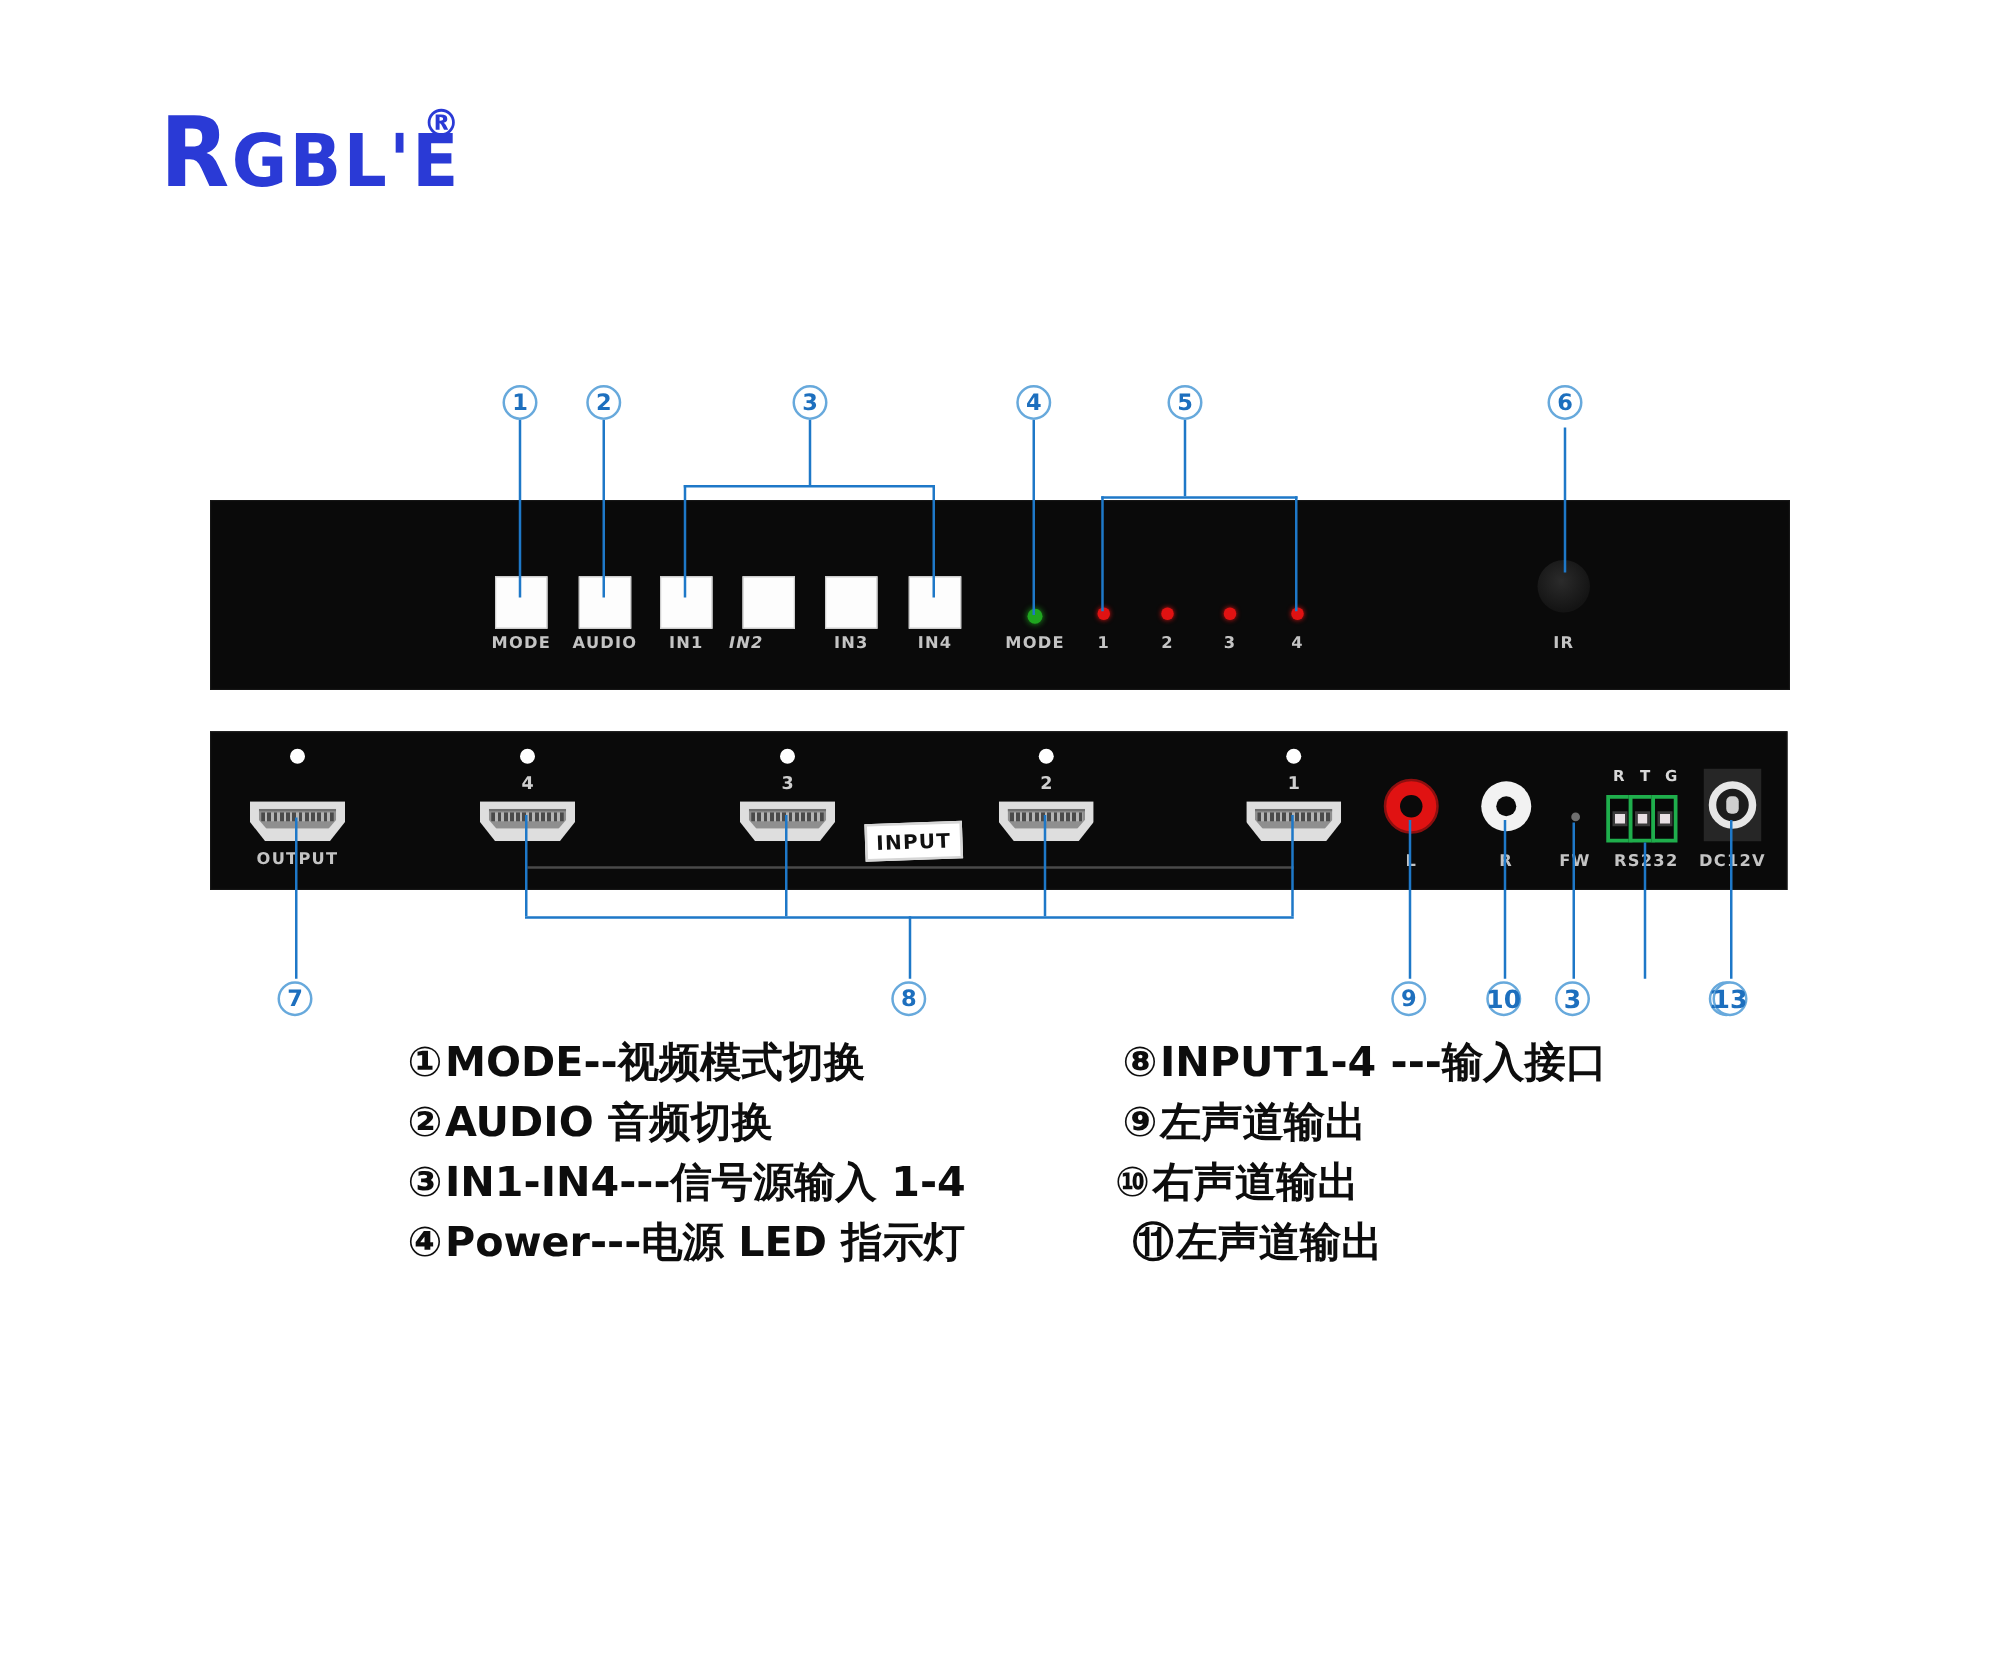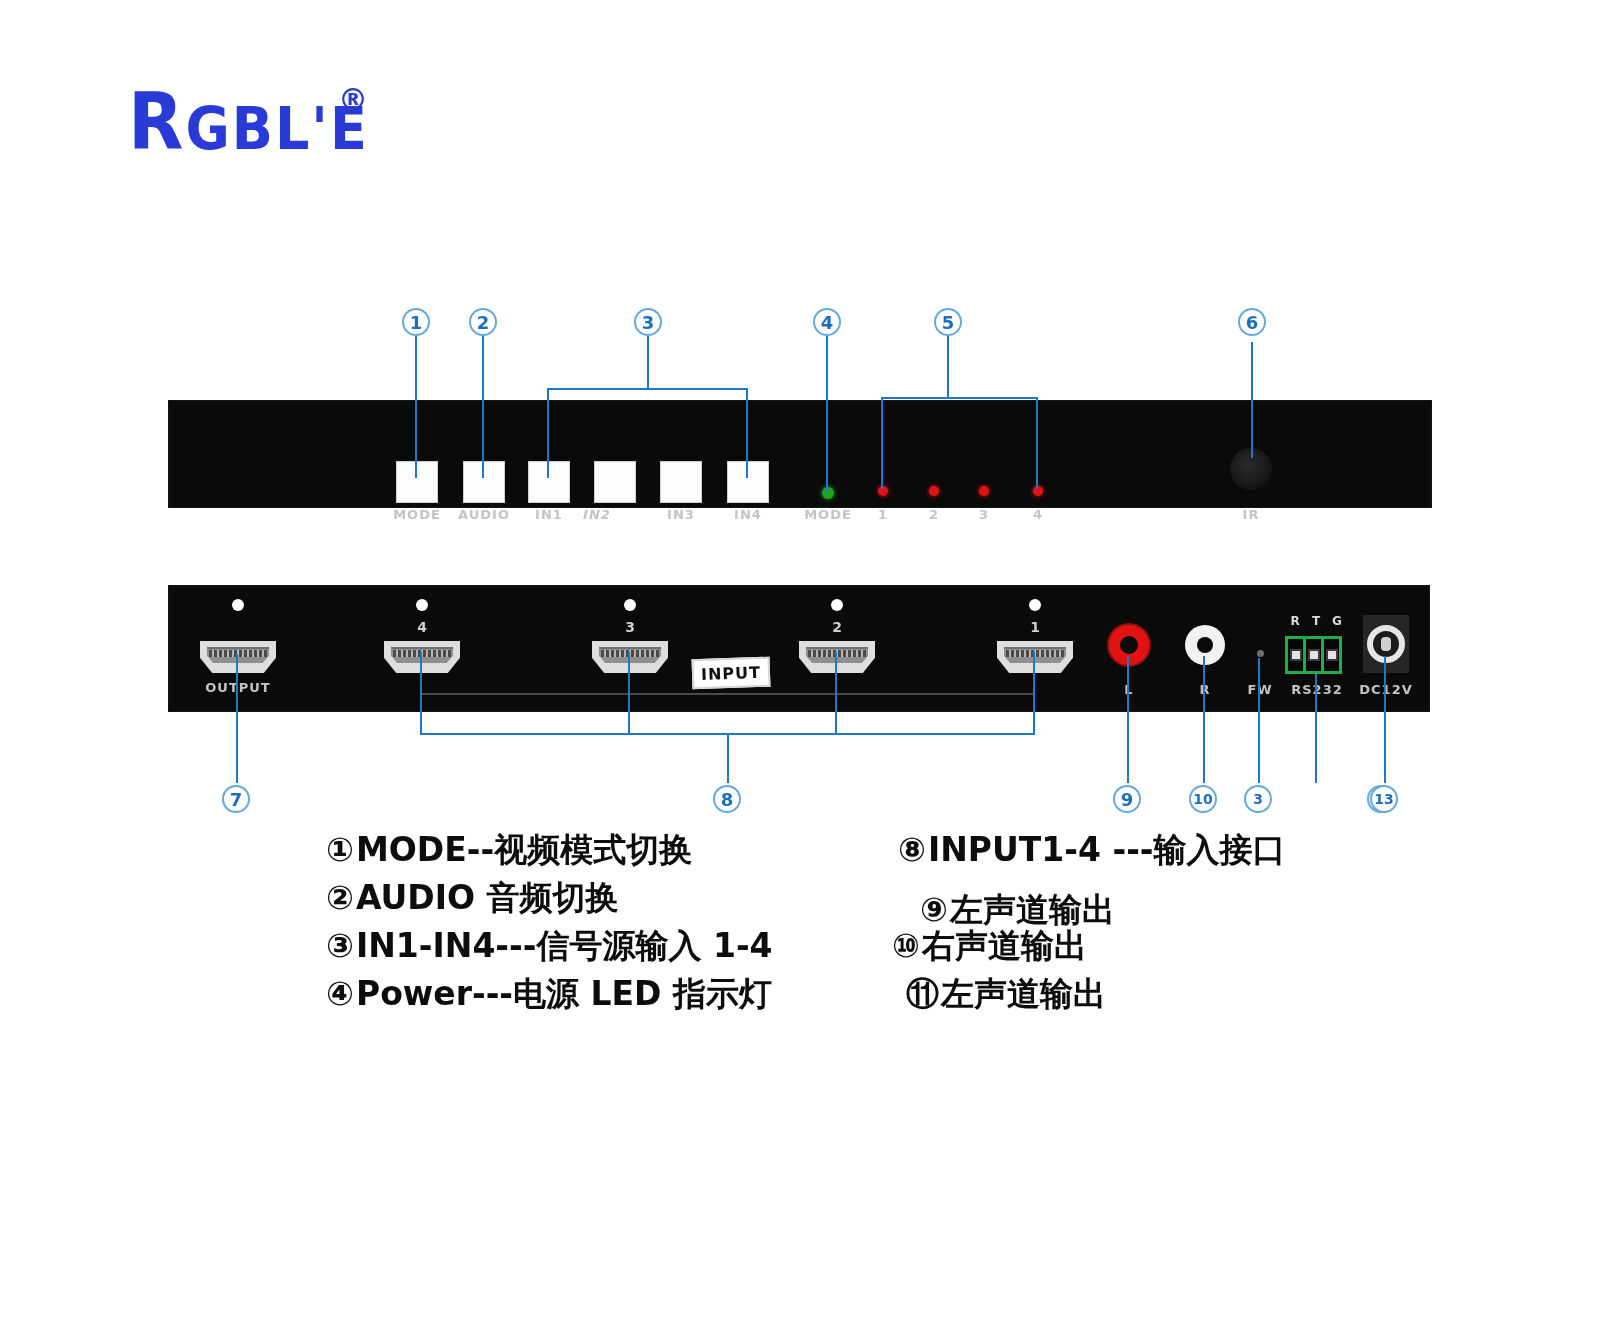"MODE" div.abs { height: 108px -> 152px }
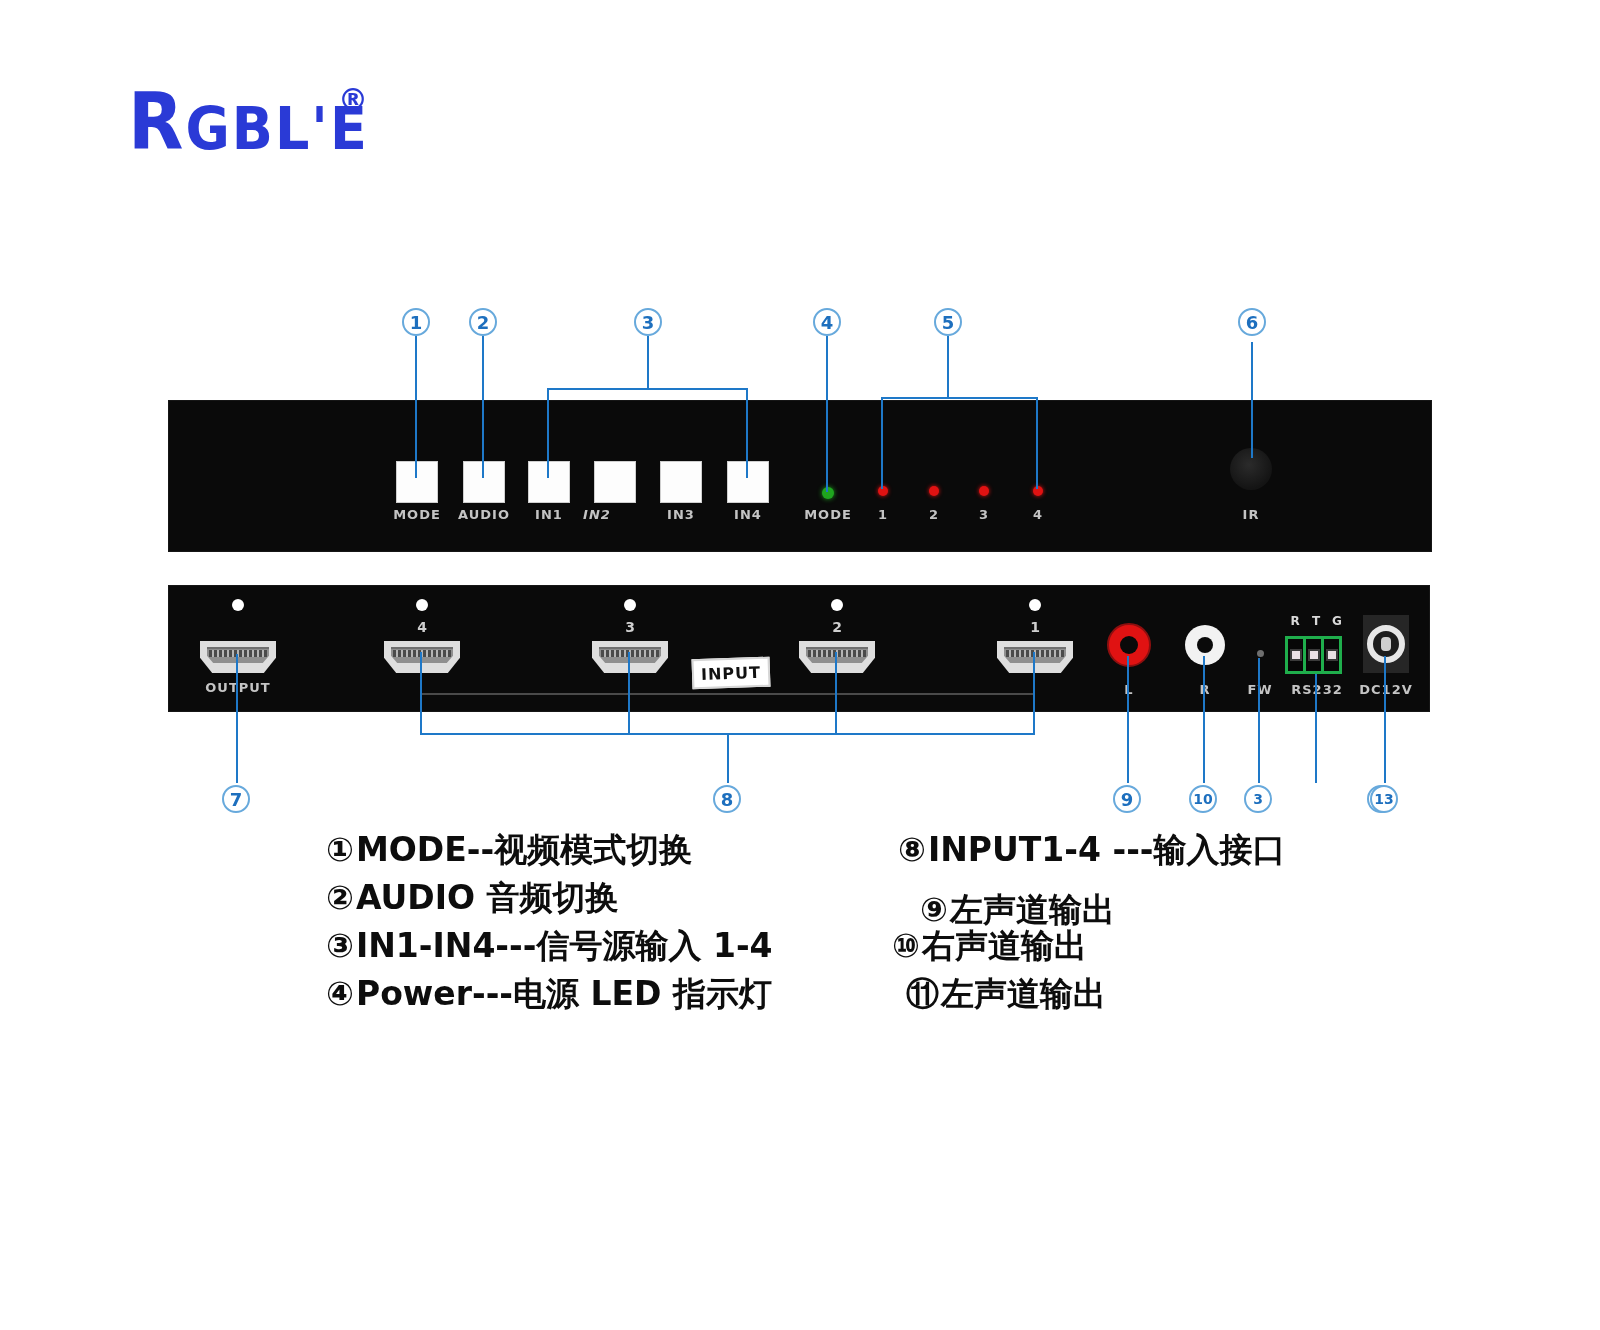"10" .cnum.c2d { font-size: 14px -> 20px }
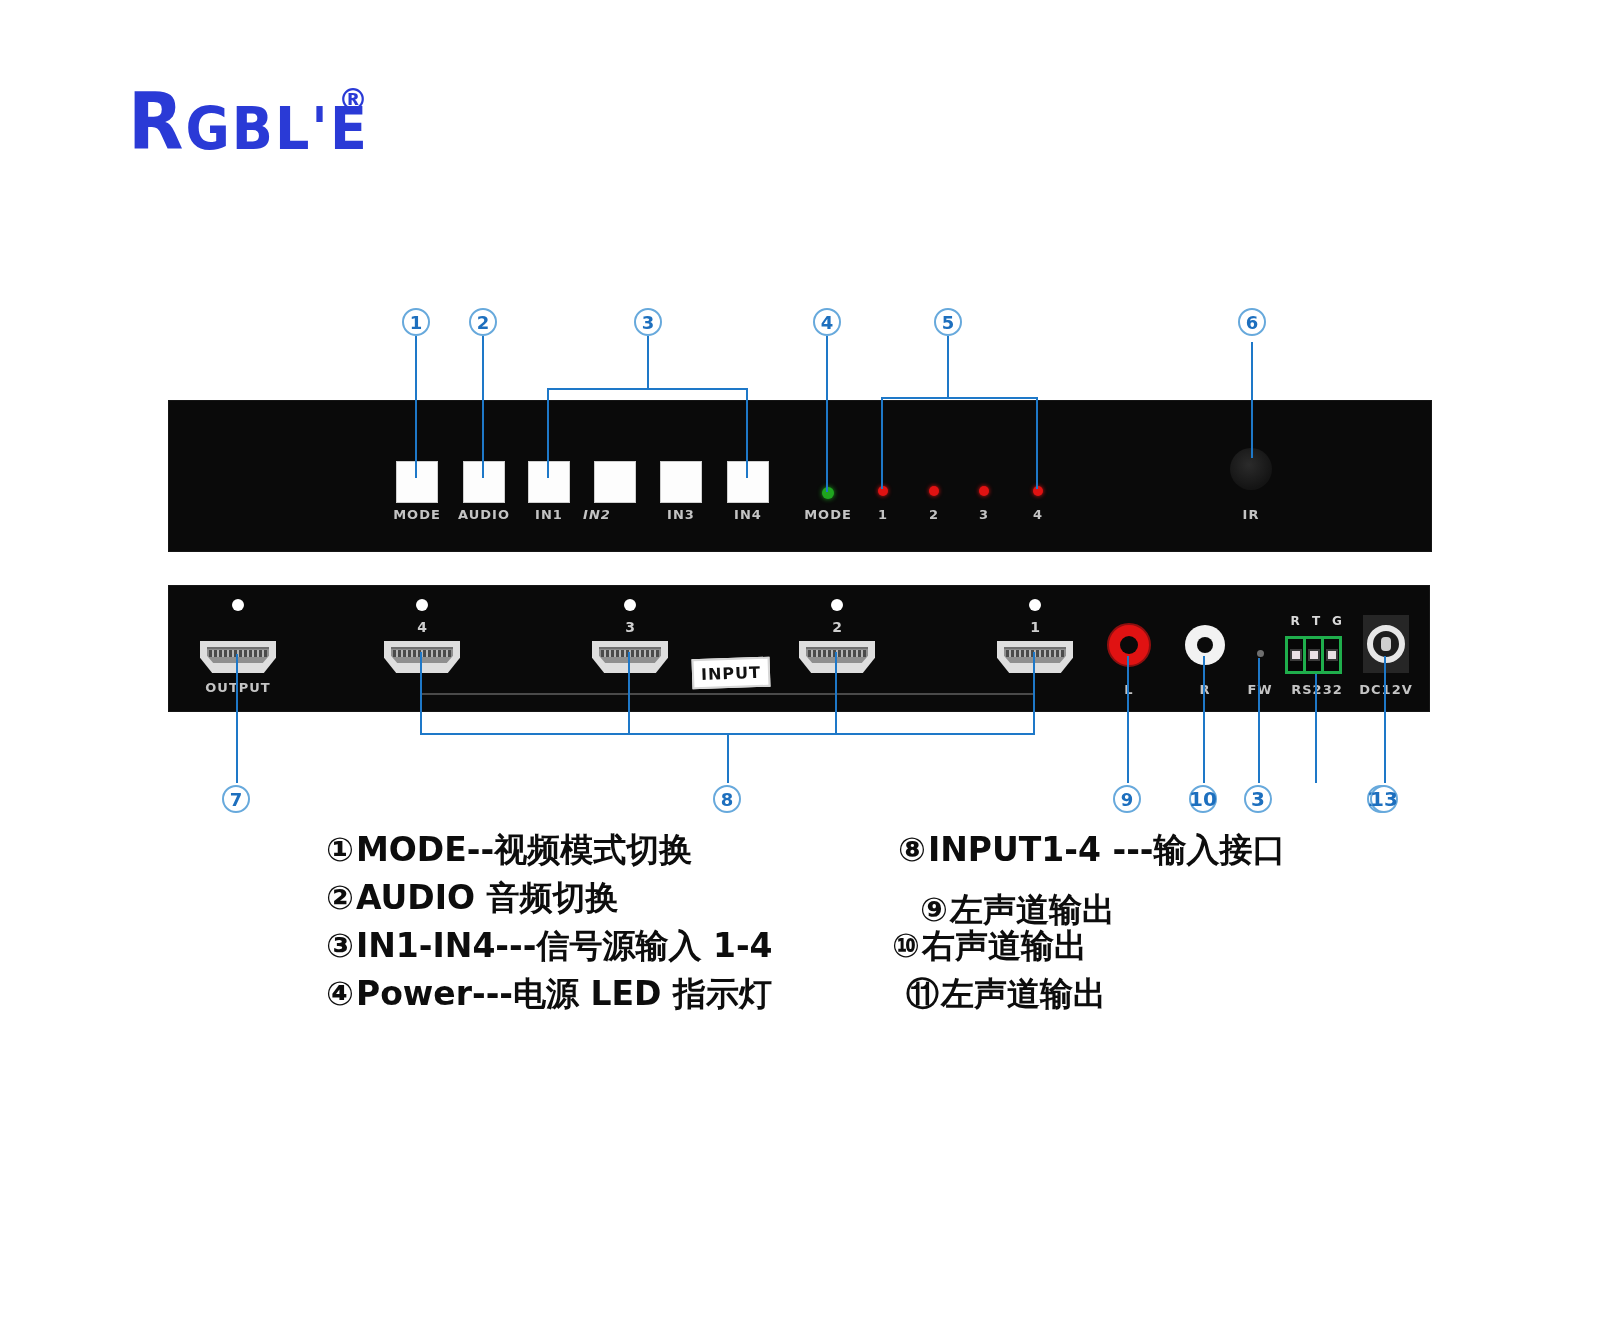"⑨左声道输出" div.abs { left: 920px -> 898px; margin-top: 12px -> none }
